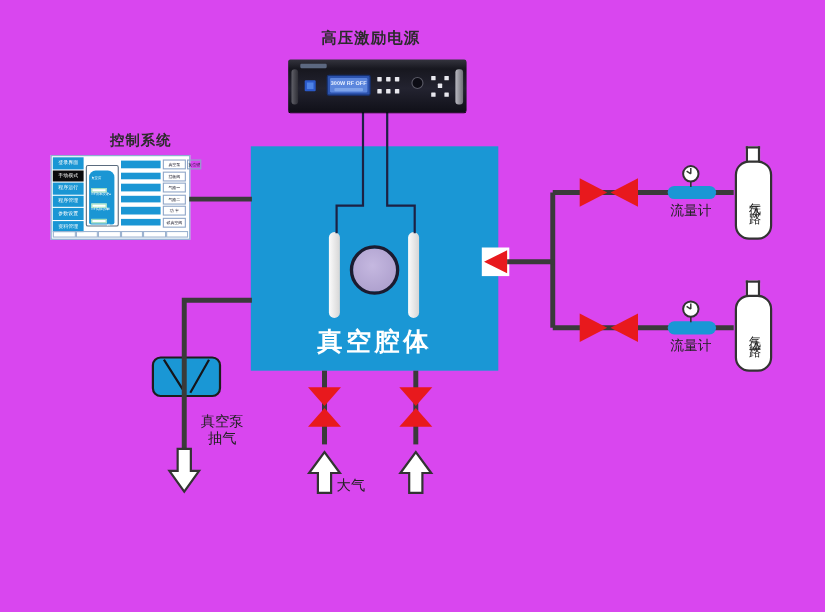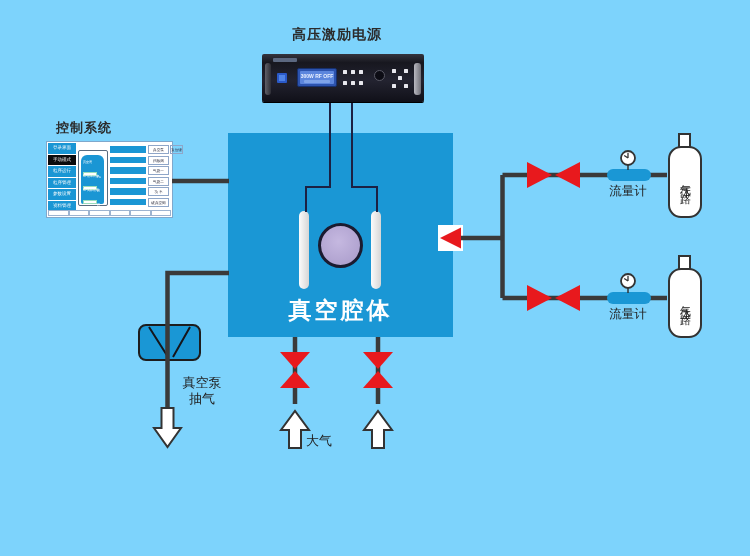"高压激励电源" .canvas { background: #7dd3fc -> #d946ef }
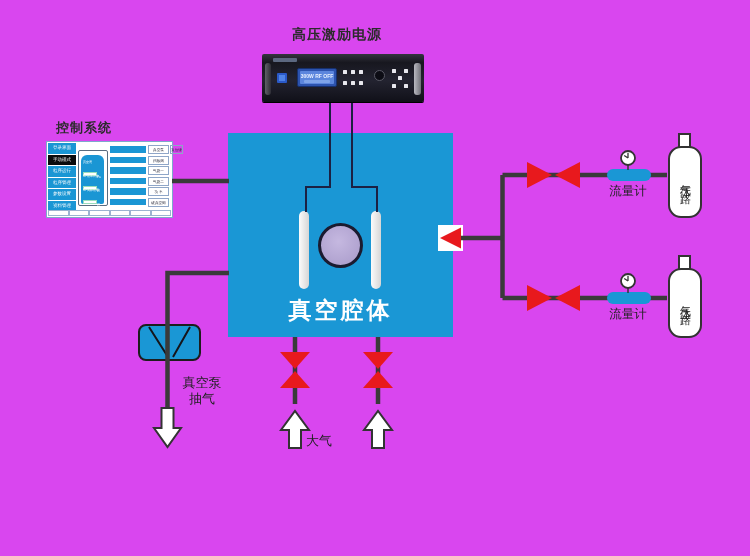"控制系统" .cs-title { text-align: left -> right }
